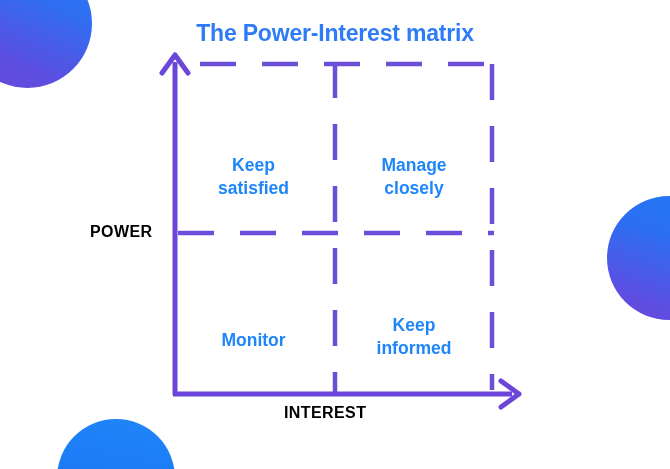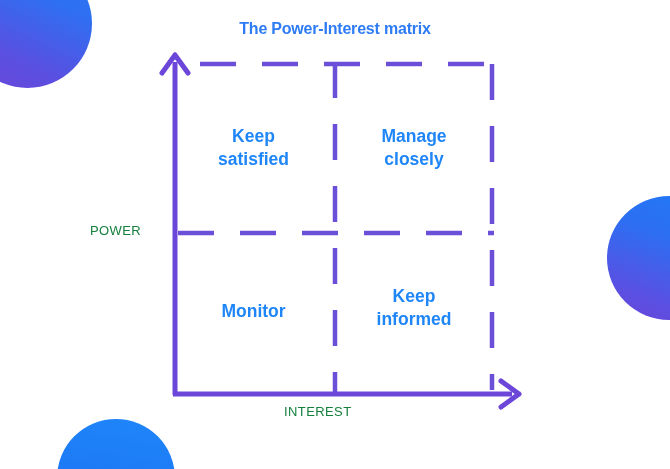"The Power-Interest matrix" #title { font-size: 16px -> 23px }
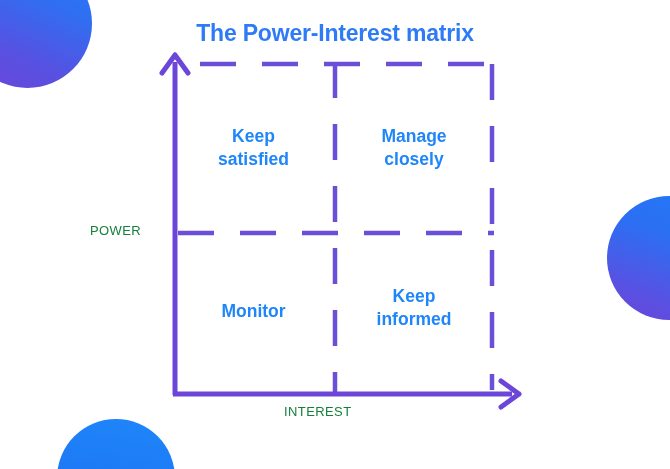"Keep" .quad { margin-top: none -> 29px }
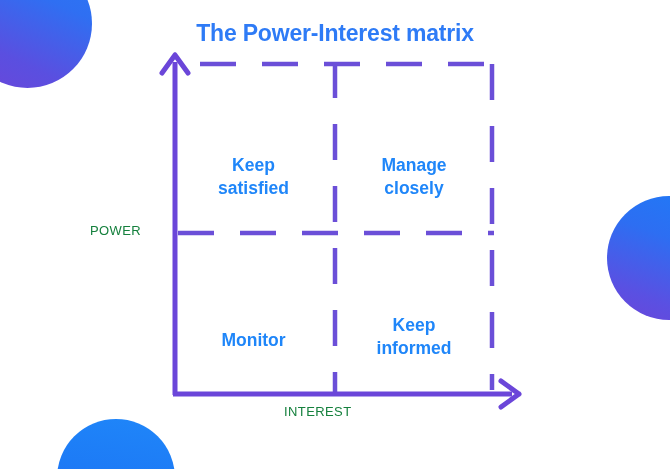"POWER" .axis-label { color: #15803d -> #000000; font-size: 13px -> 16px; font-weight: normal -> bold }
